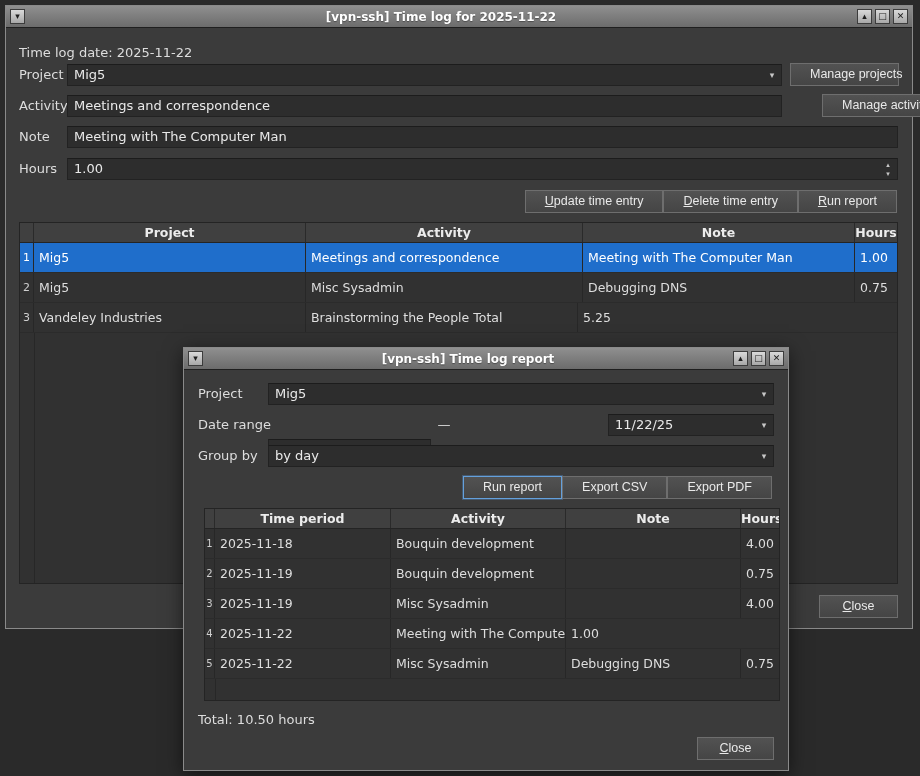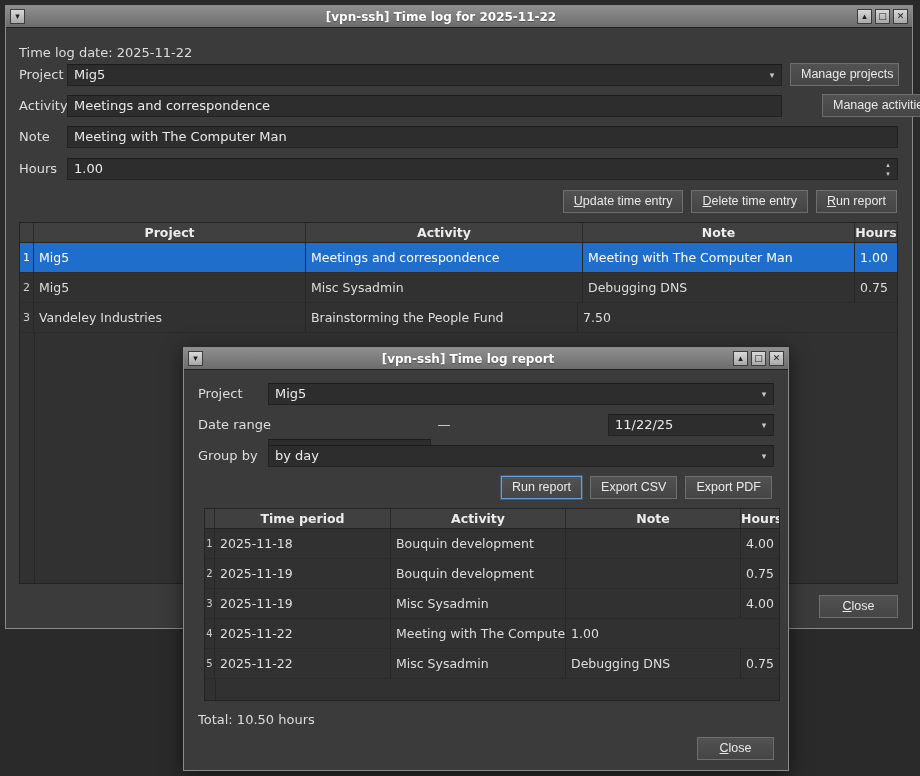"Manage projects" .btn { padding: 0 10px -> 0 19px }
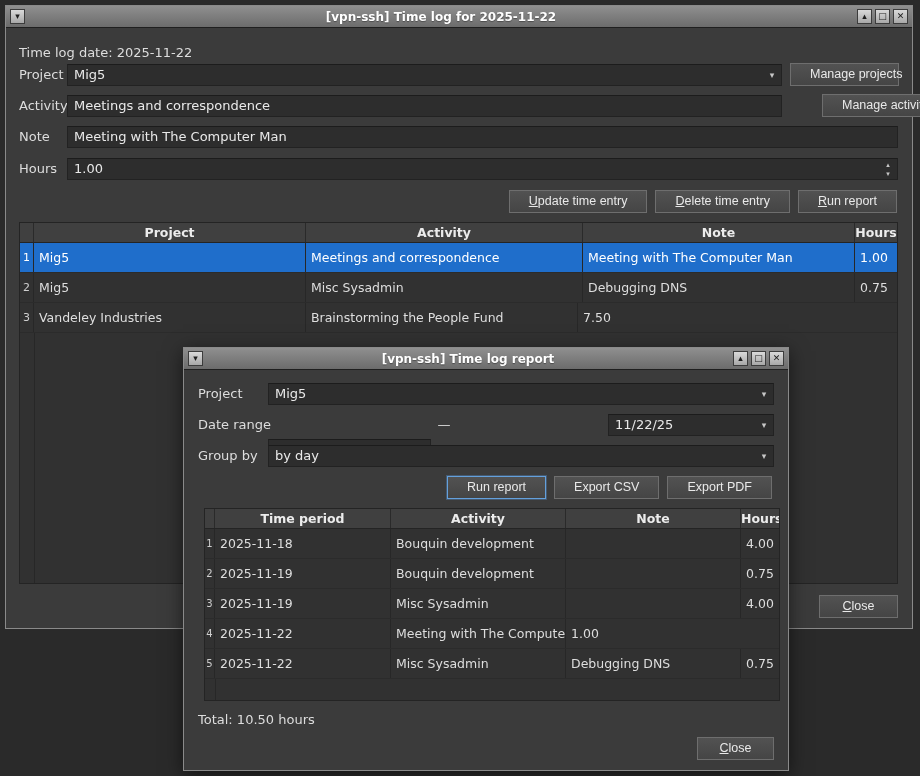"Update time entry" .btn-row { gap: 8px -> none }
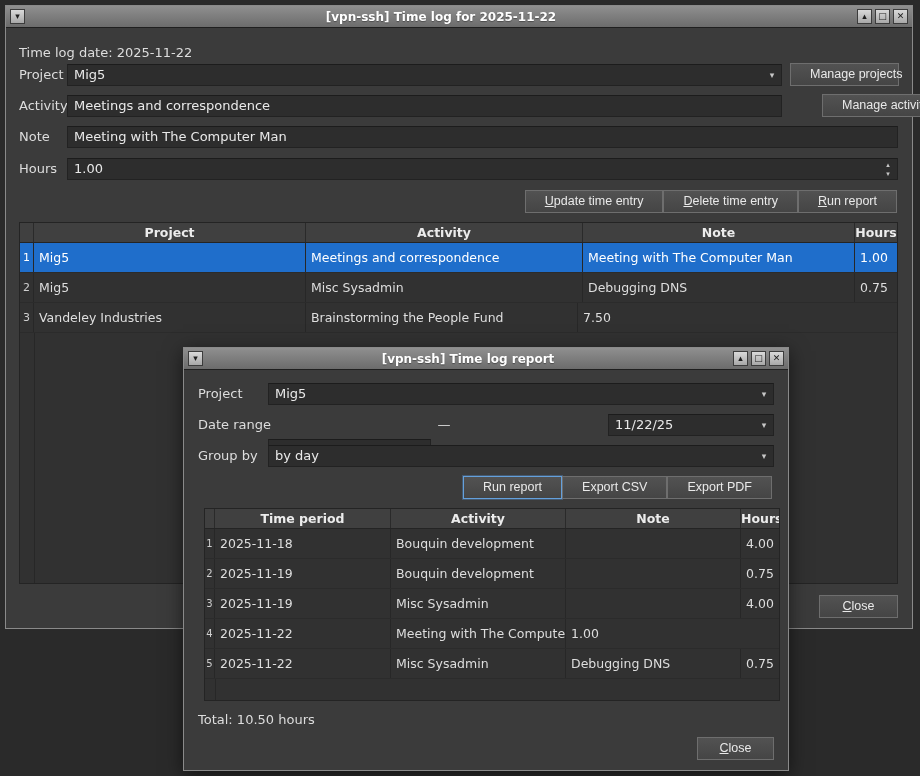"Brainstorming the People Fund" div.cell { text: Fund -> Total }
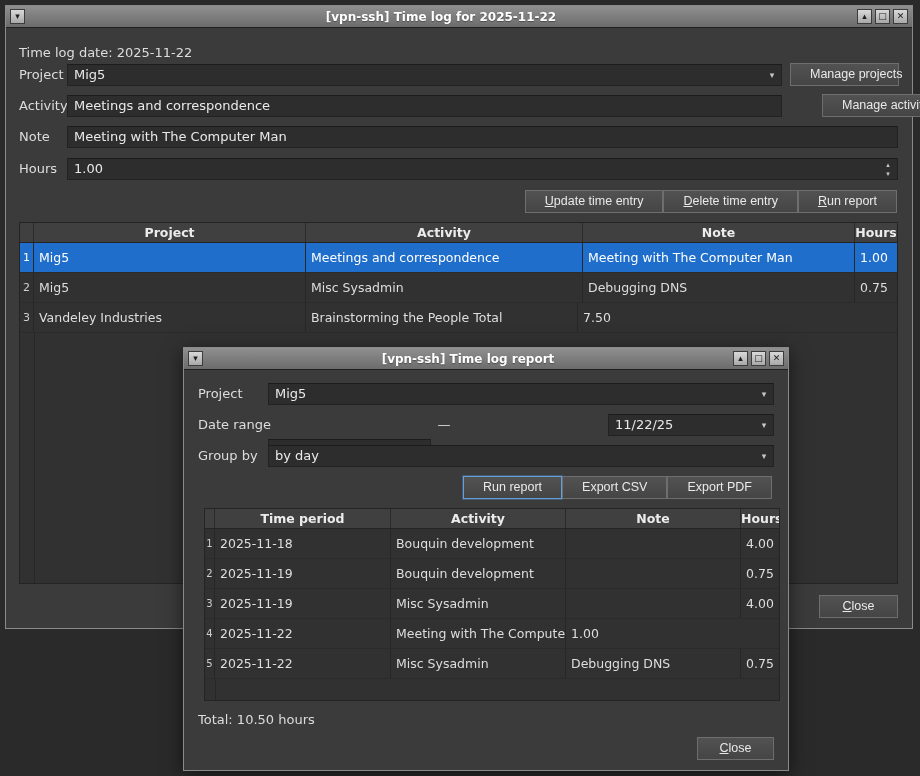"7.50" div.cell { text: 7.50 -> 5.25 }
